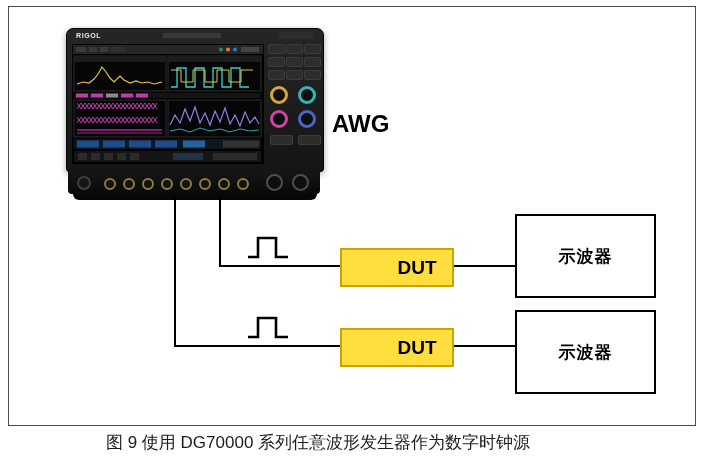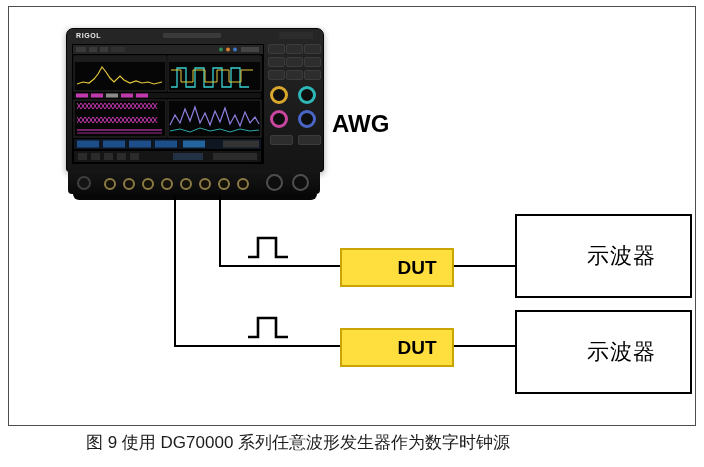"示波器" .scope { font-size: 22px -> 17px; font-weight: normal -> bold; padding-left: 36px -> none }
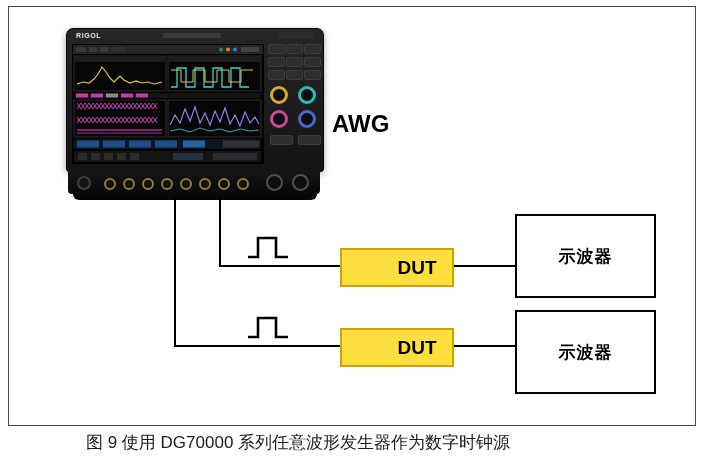"图 9 使用 DG70000 系列任意波形发生器作为数字时钟源" .caption { padding-left: none -> 20px }
